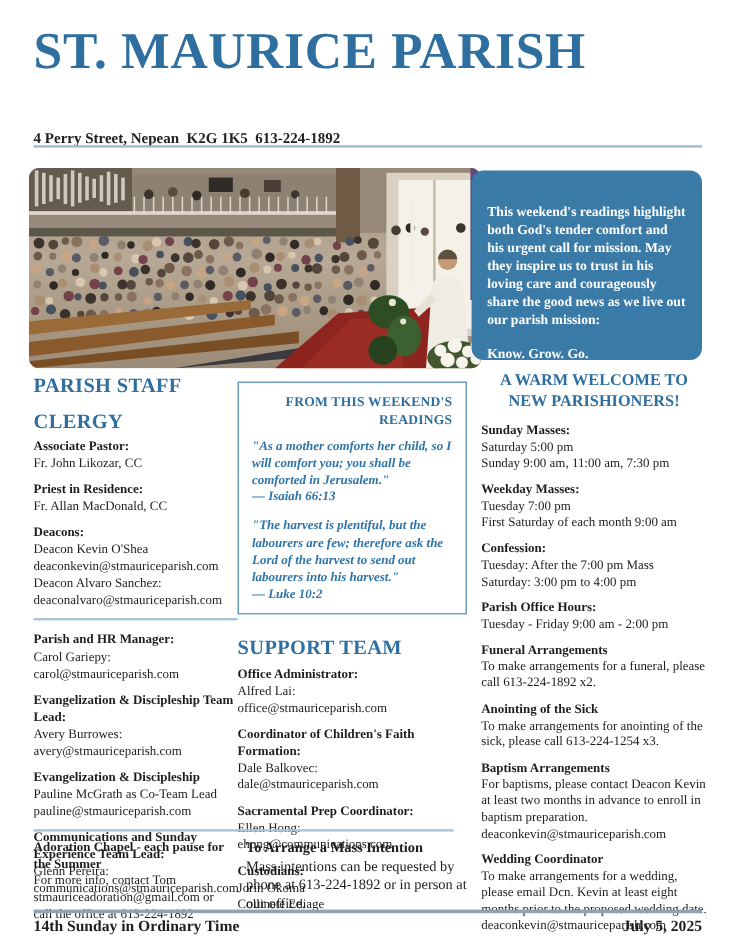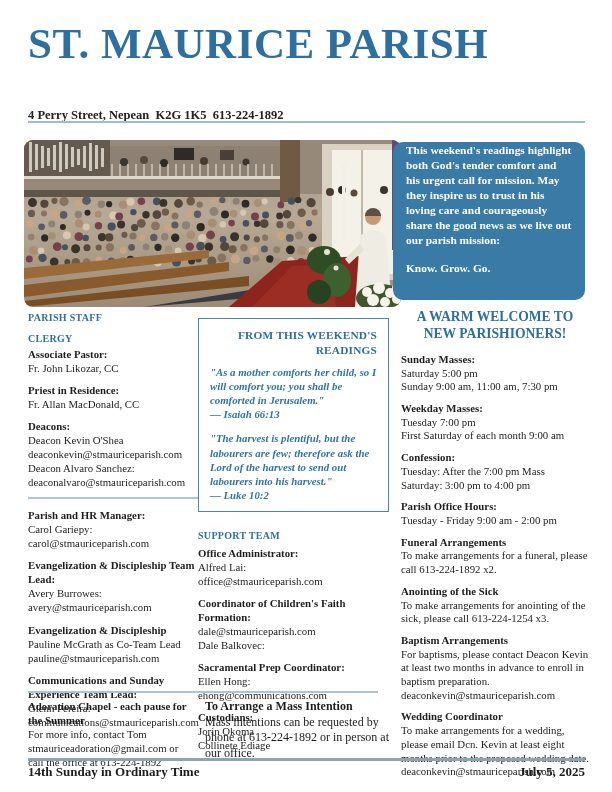"This weekend's readings highlight both" .mission { padding: 1px 13px -> 28px 13px }
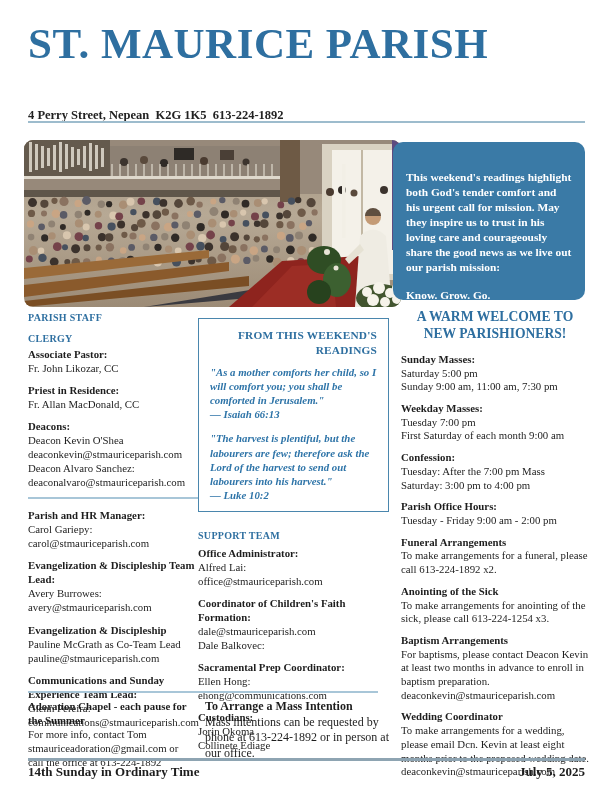"PARISH STAFF" .h-blue { font-size: 10px -> 17px }
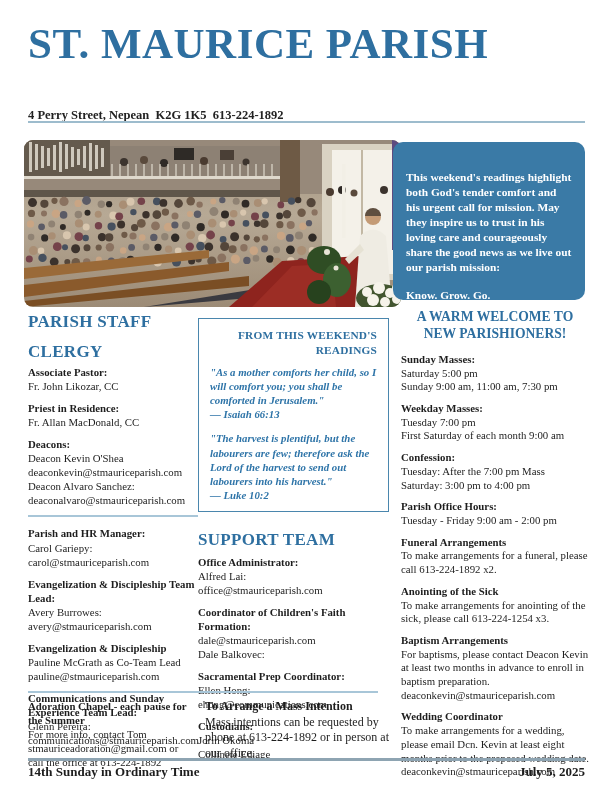"dale@stmauriceparish.com" div { order: before "Dale Balkovec:" -> after "Dale Balkovec:" }
